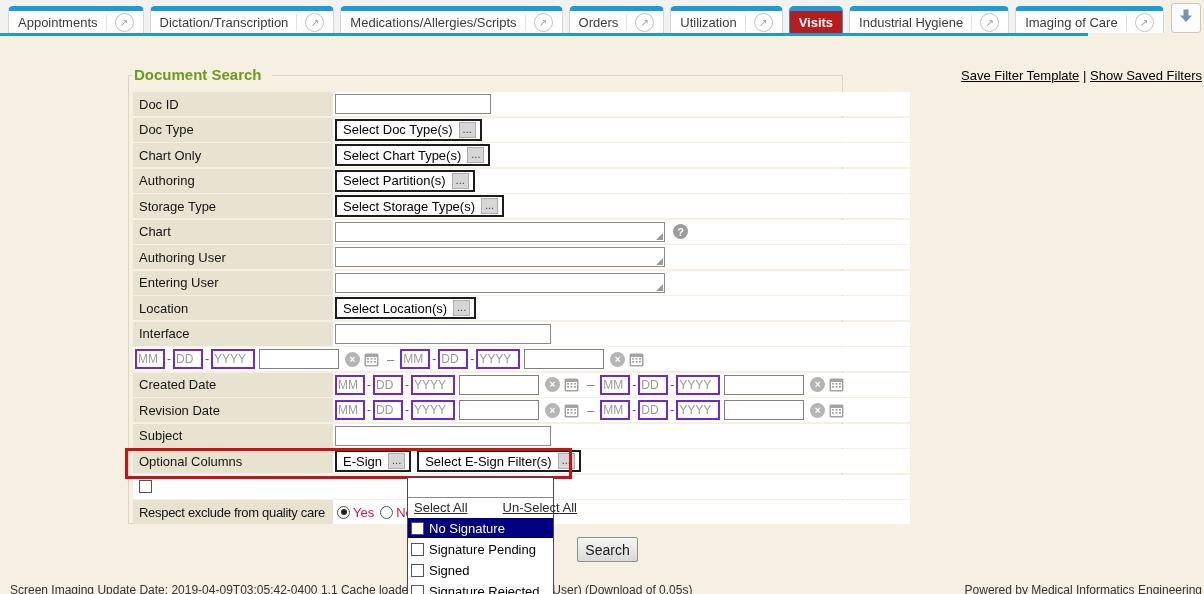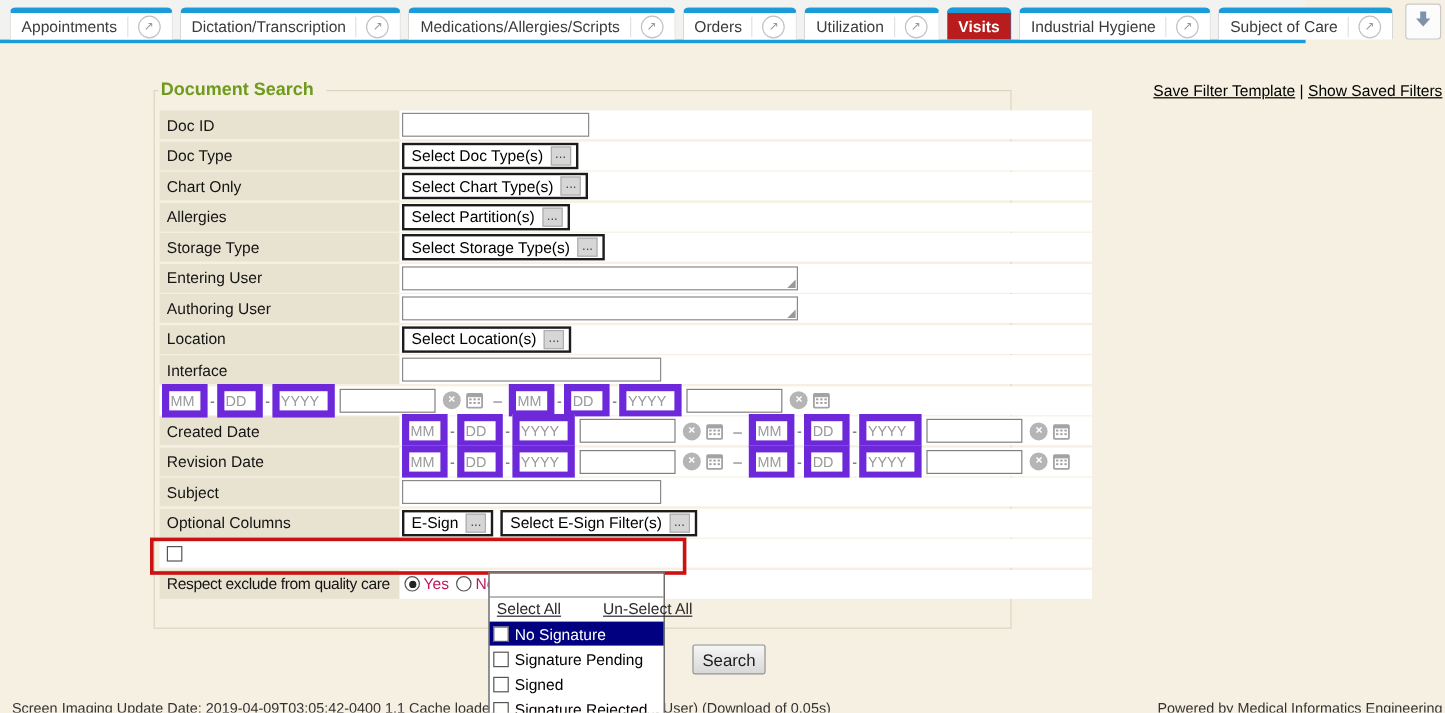"Subject of Care" span { text: Subject -> Imaging }
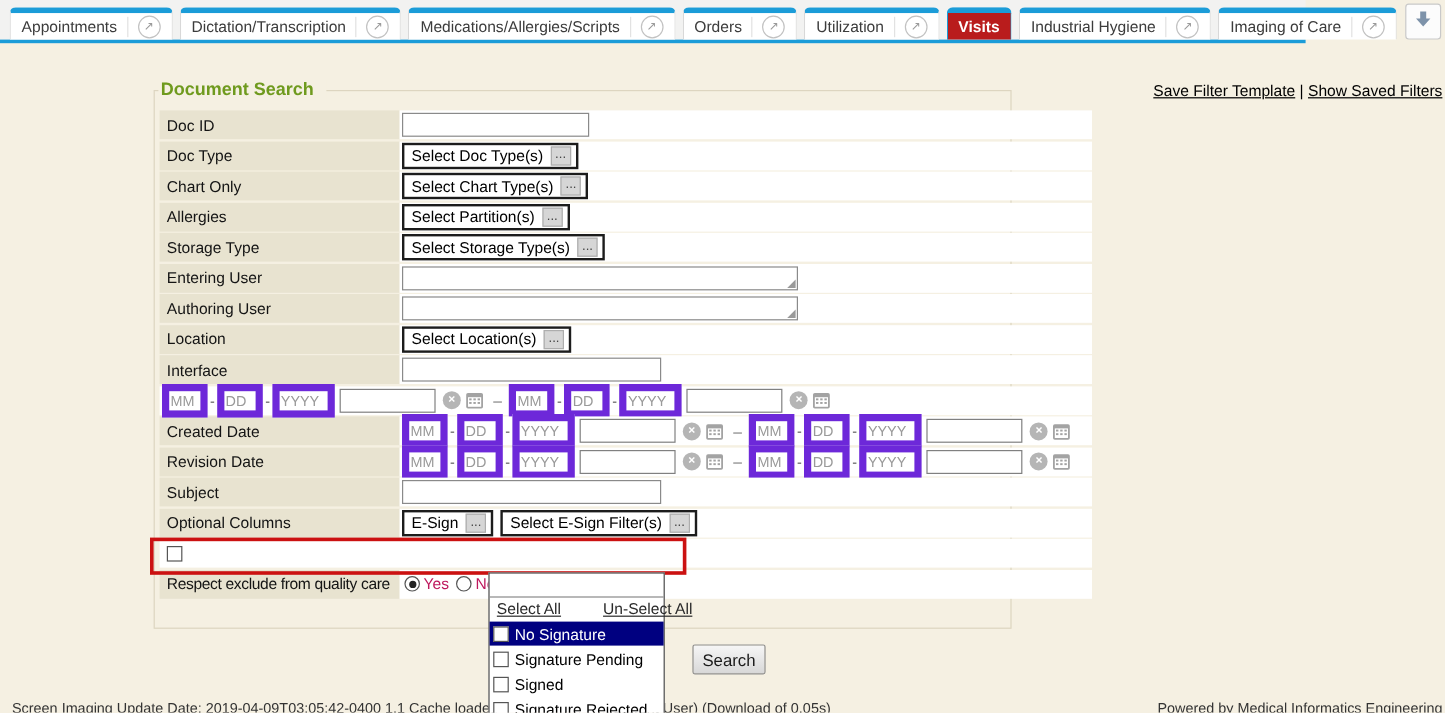"Allergies" div.lbl { text: Allergies -> Authoring }
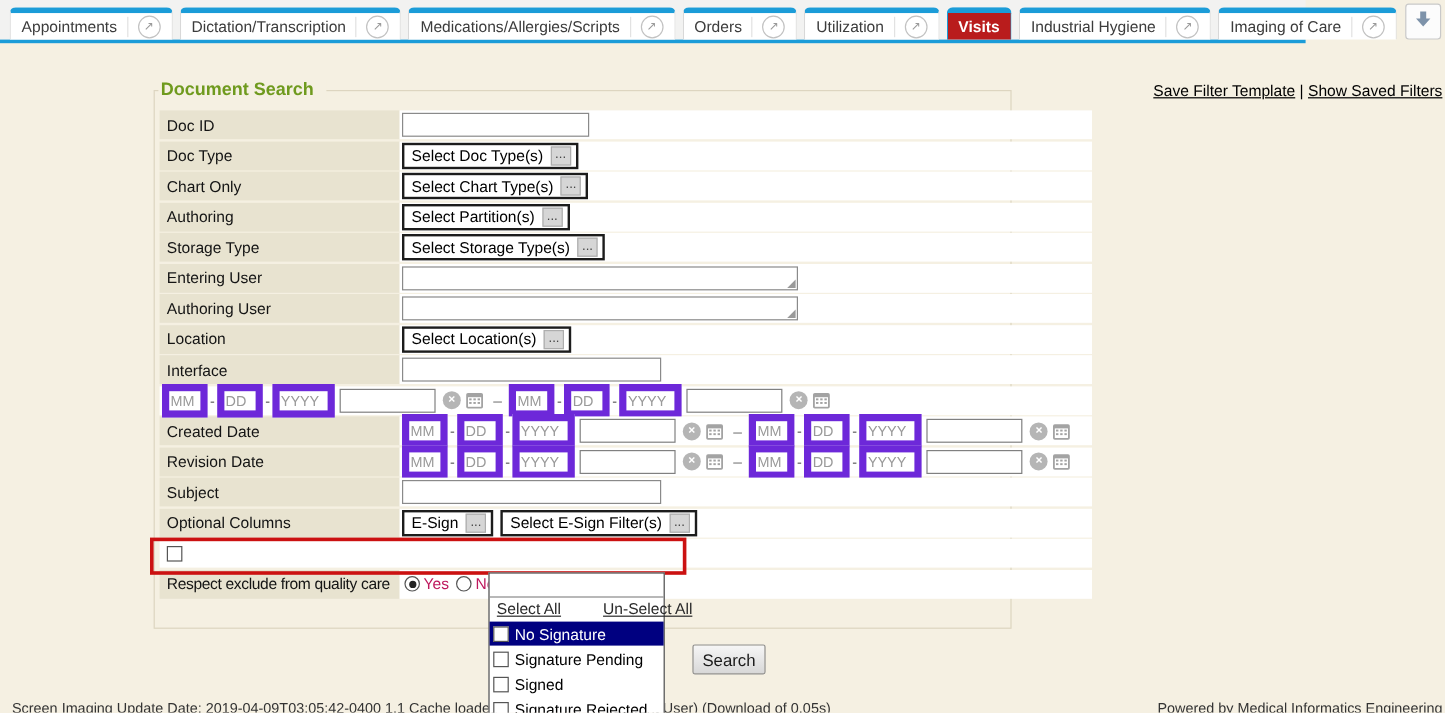"Chart" div.row { html: none -> <div> <div>Chart</div> <div> <div> <input> </div> <span>?</span> </div> </div> }
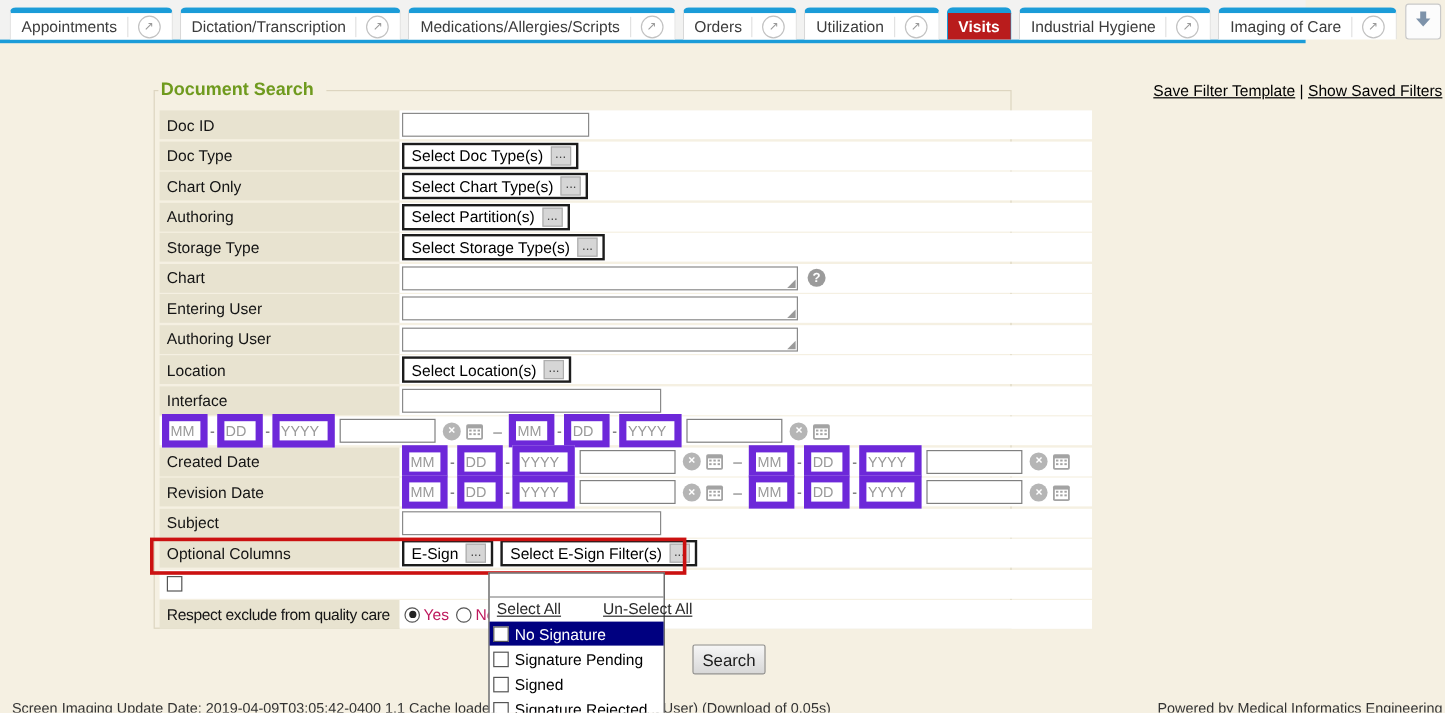"Entering User" div.row { order: before "Authoring User" -> after "Authoring User" }
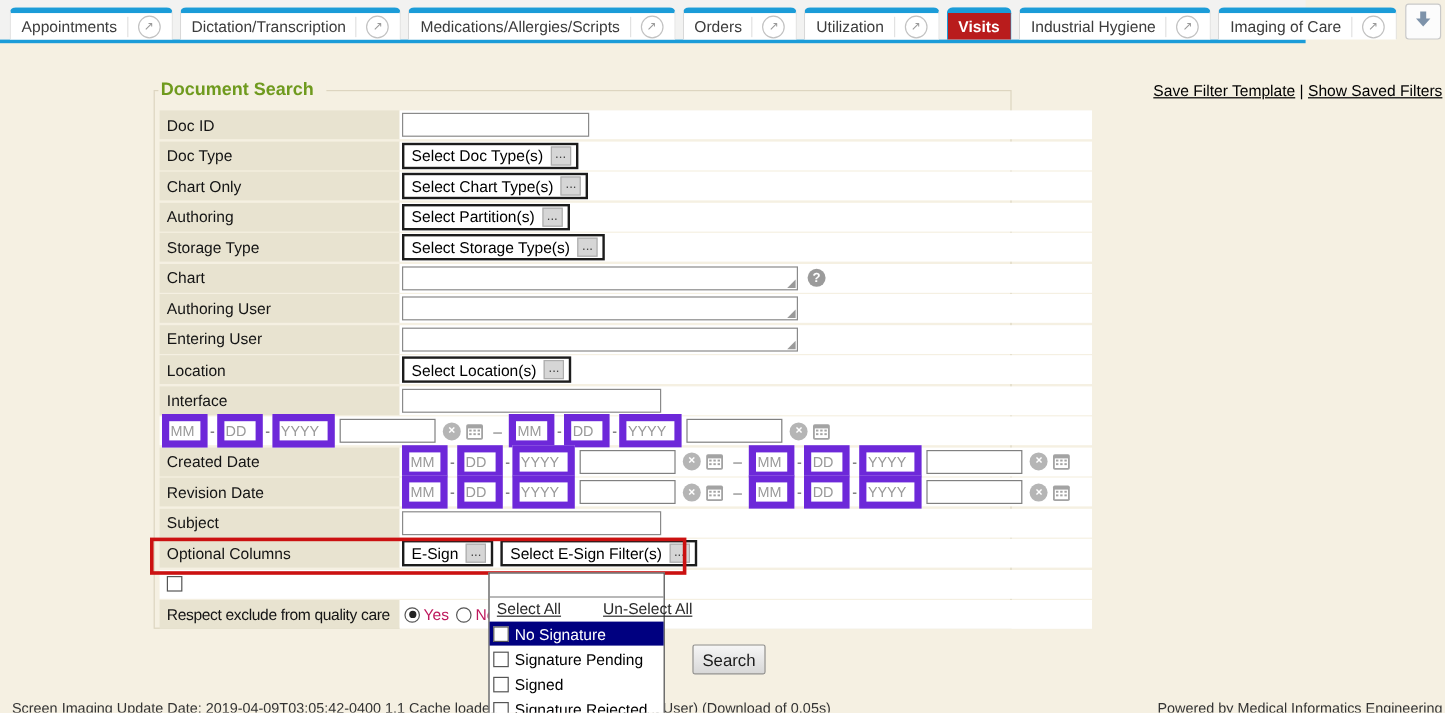"MM" .din { border: 6px solid #6d28d9 -> 2px solid #6d28d9 }
